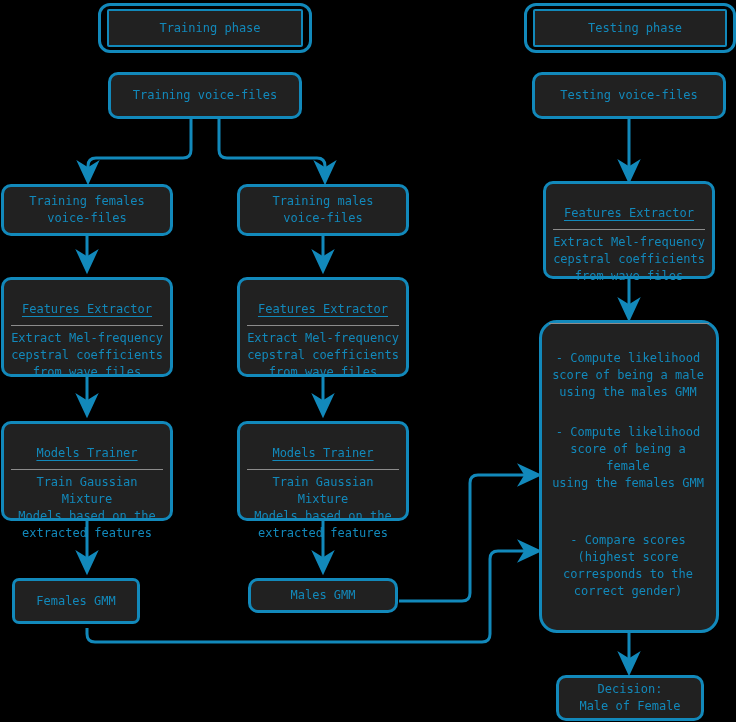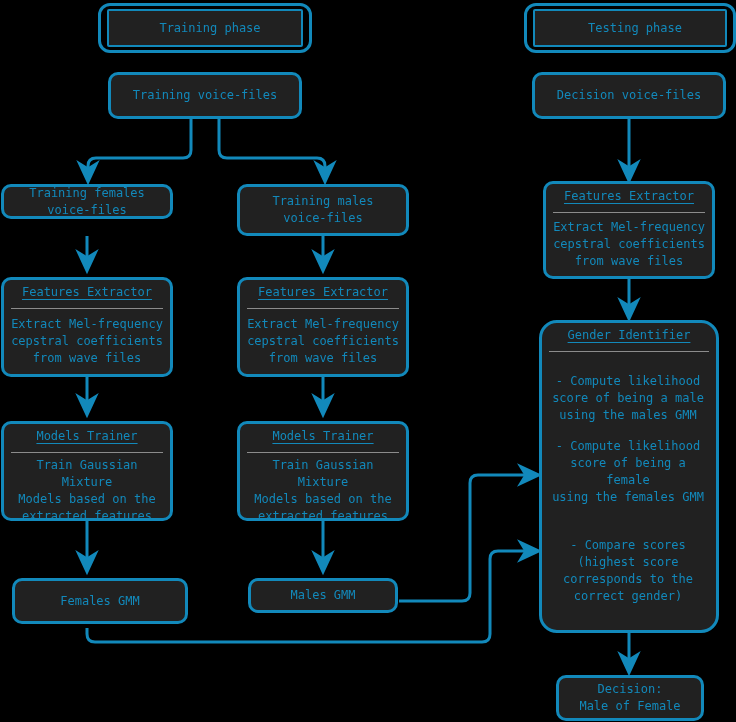"Decision voice-files" div.plain { text: Decision -> Testing }
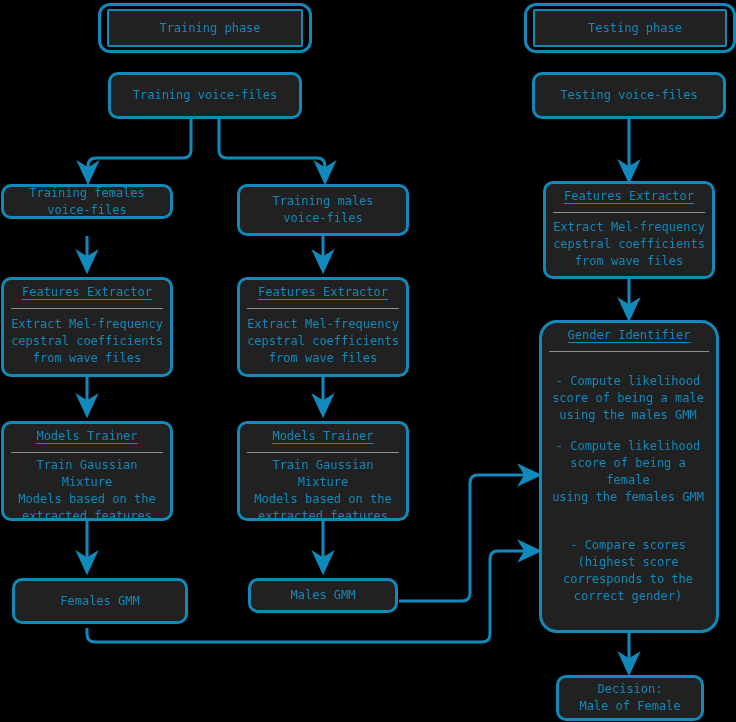"Training females" div.node { height: 35px -> 52px }
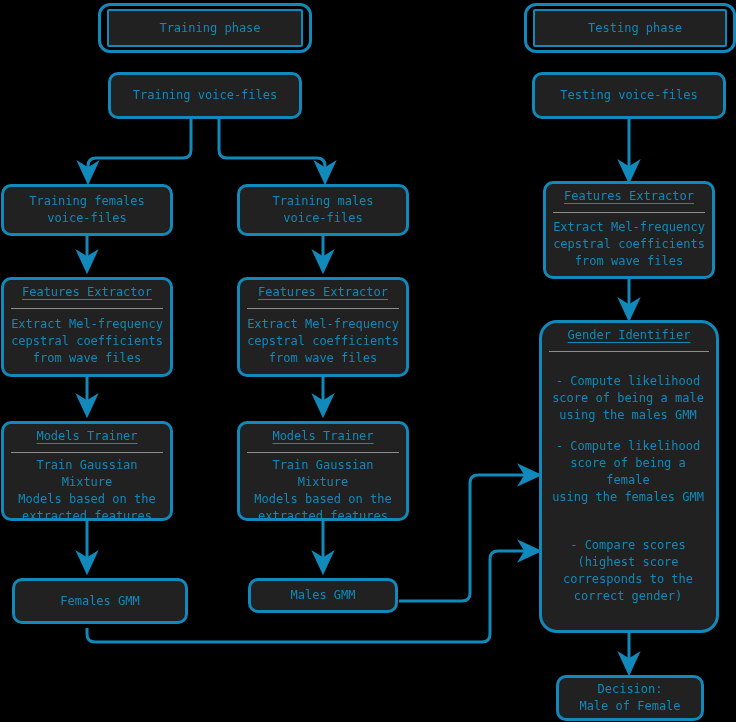"Features Extractor" .sect .title { padding: 4px 4px 7px 4px -> 21px 4px 7px 4px }
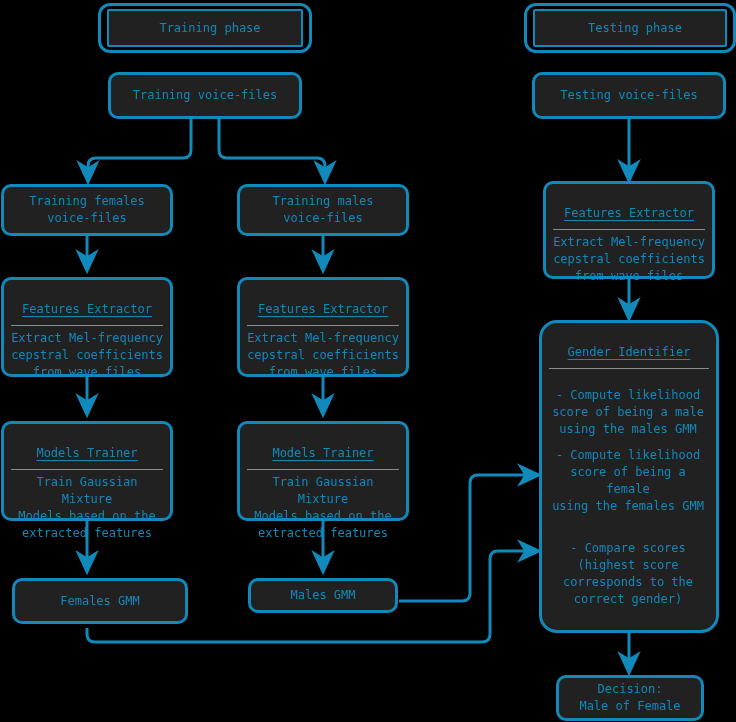"Gender Identifier" div.title { html: <div>Gender Identifier</div> -> none }
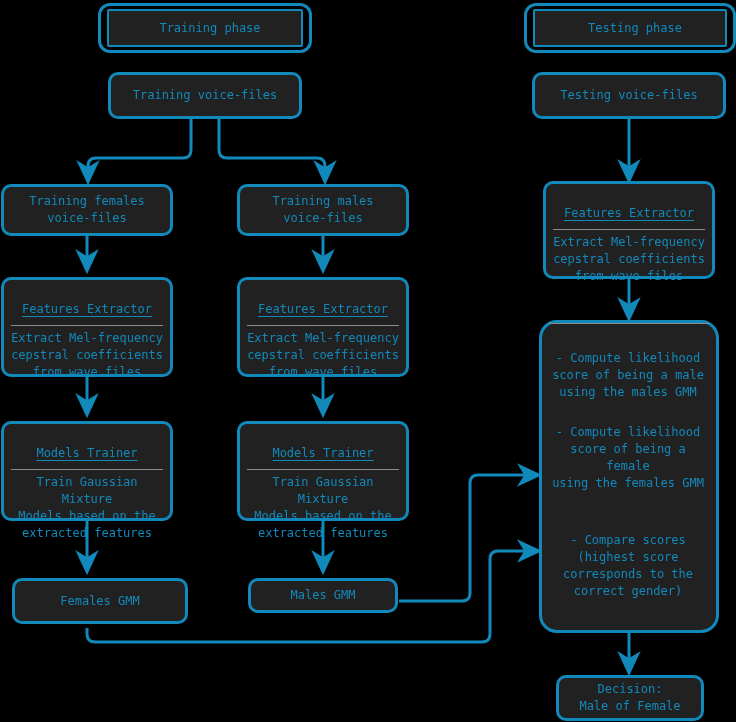"Females GMM" div.node { border-radius: none -> 7px; width: 176px -> 128px }
